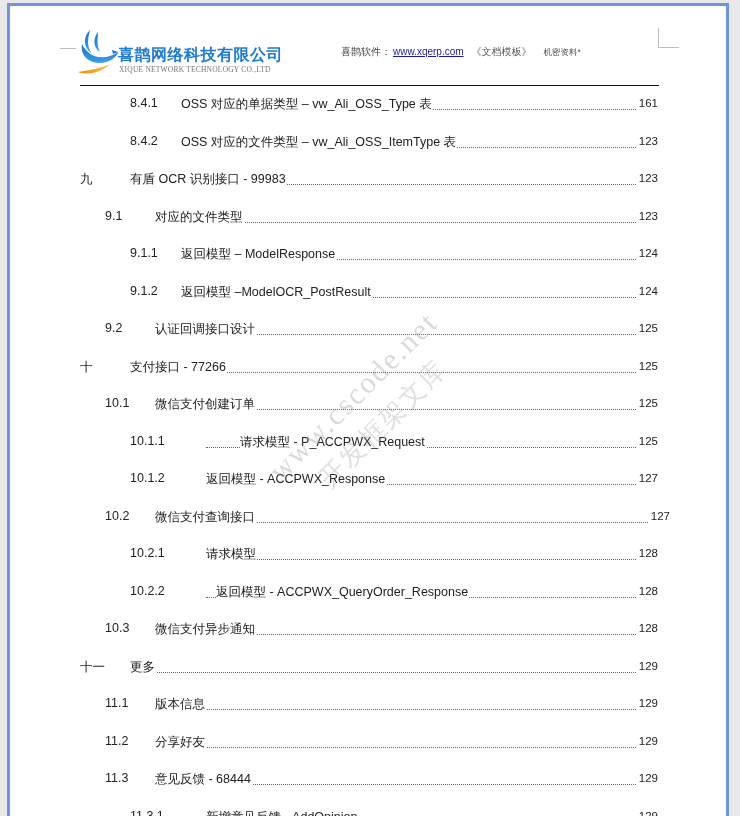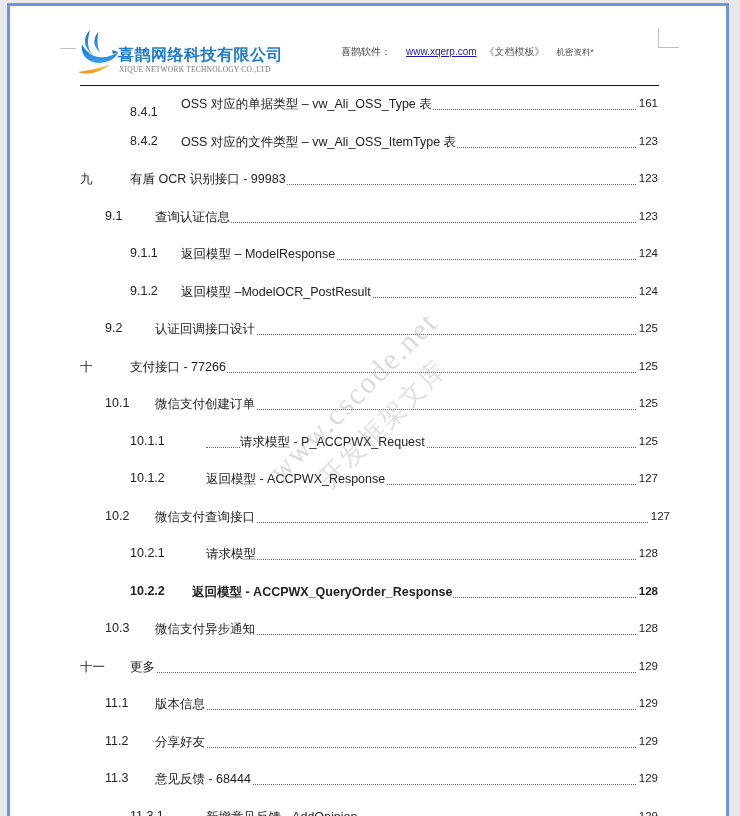"www.xqerp.com" .header-info .link { margin-left: 15px -> 2px }
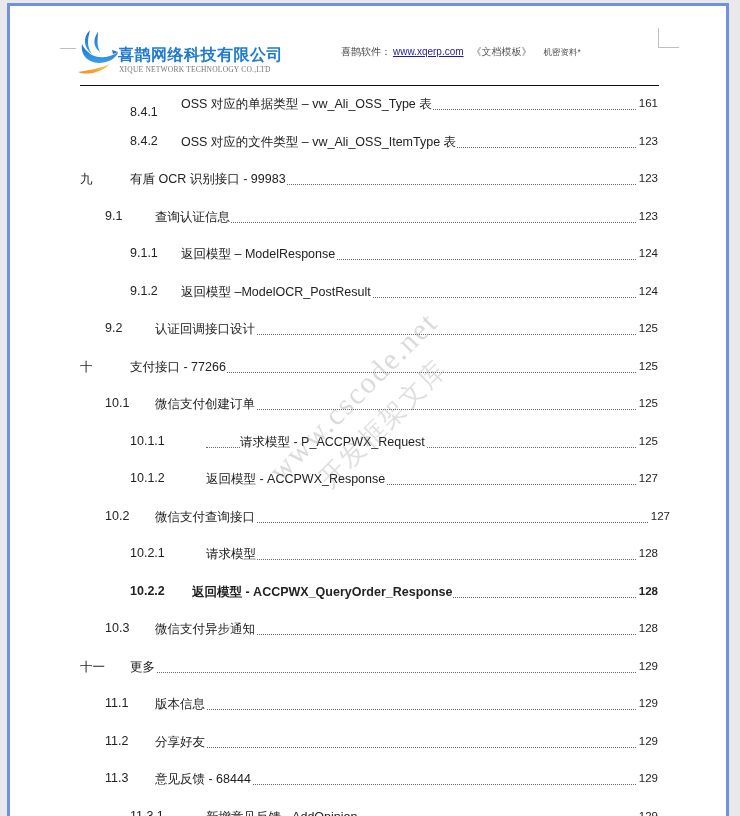"8.4.1" span.toc-num { margin-top: 9px -> none }
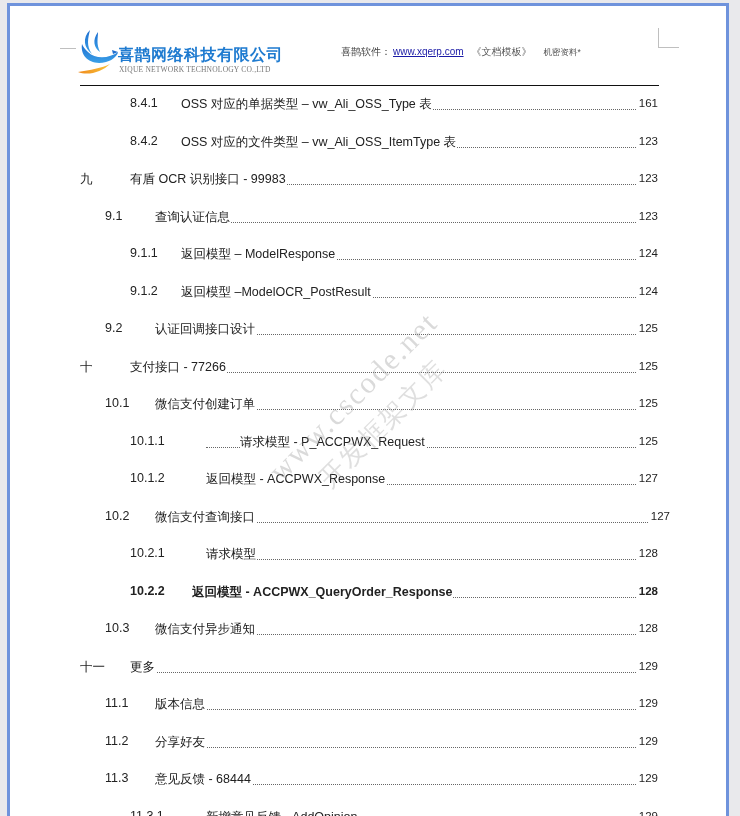"查询认证信息" span.toc-title { text: 查询认证信息 -> 对应的文件类型 }
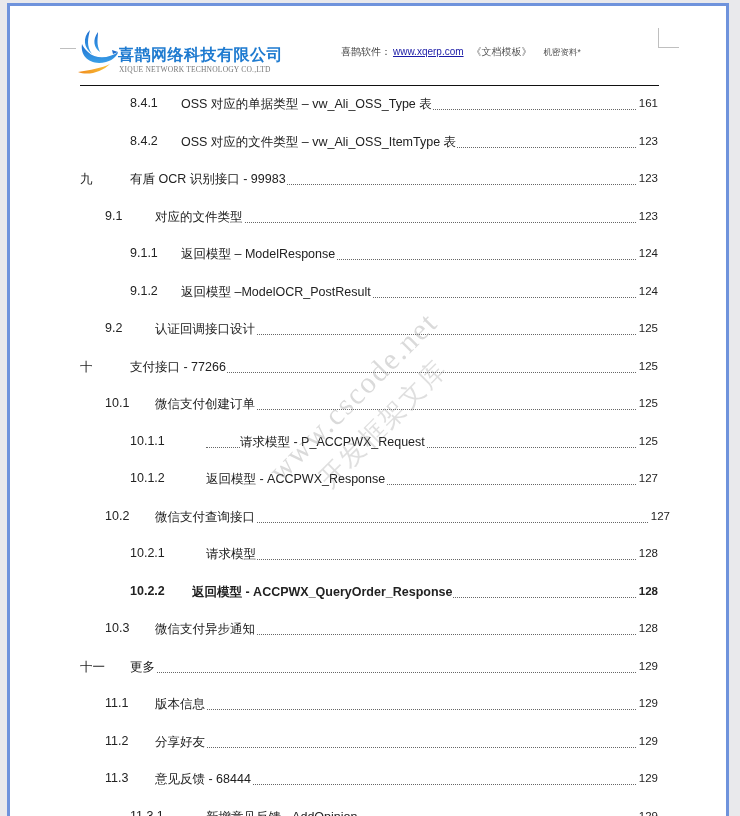"10.2.2" div.toc-row { font-weight: bold -> none }
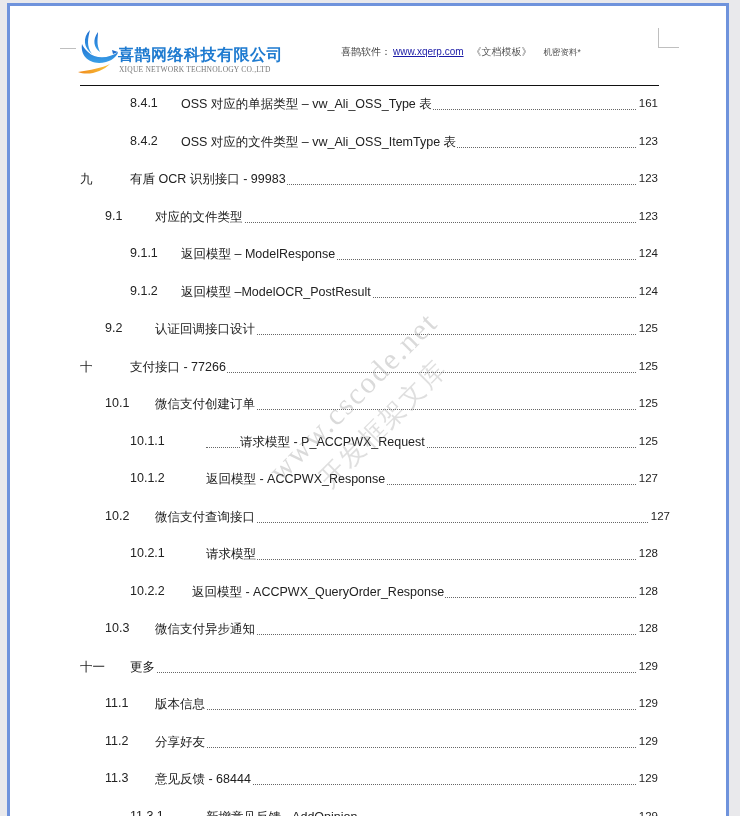"返回模型 - ACCPWX_QueryOrder_Response" span.toc-title-wrap { left: 192px -> 216px }
